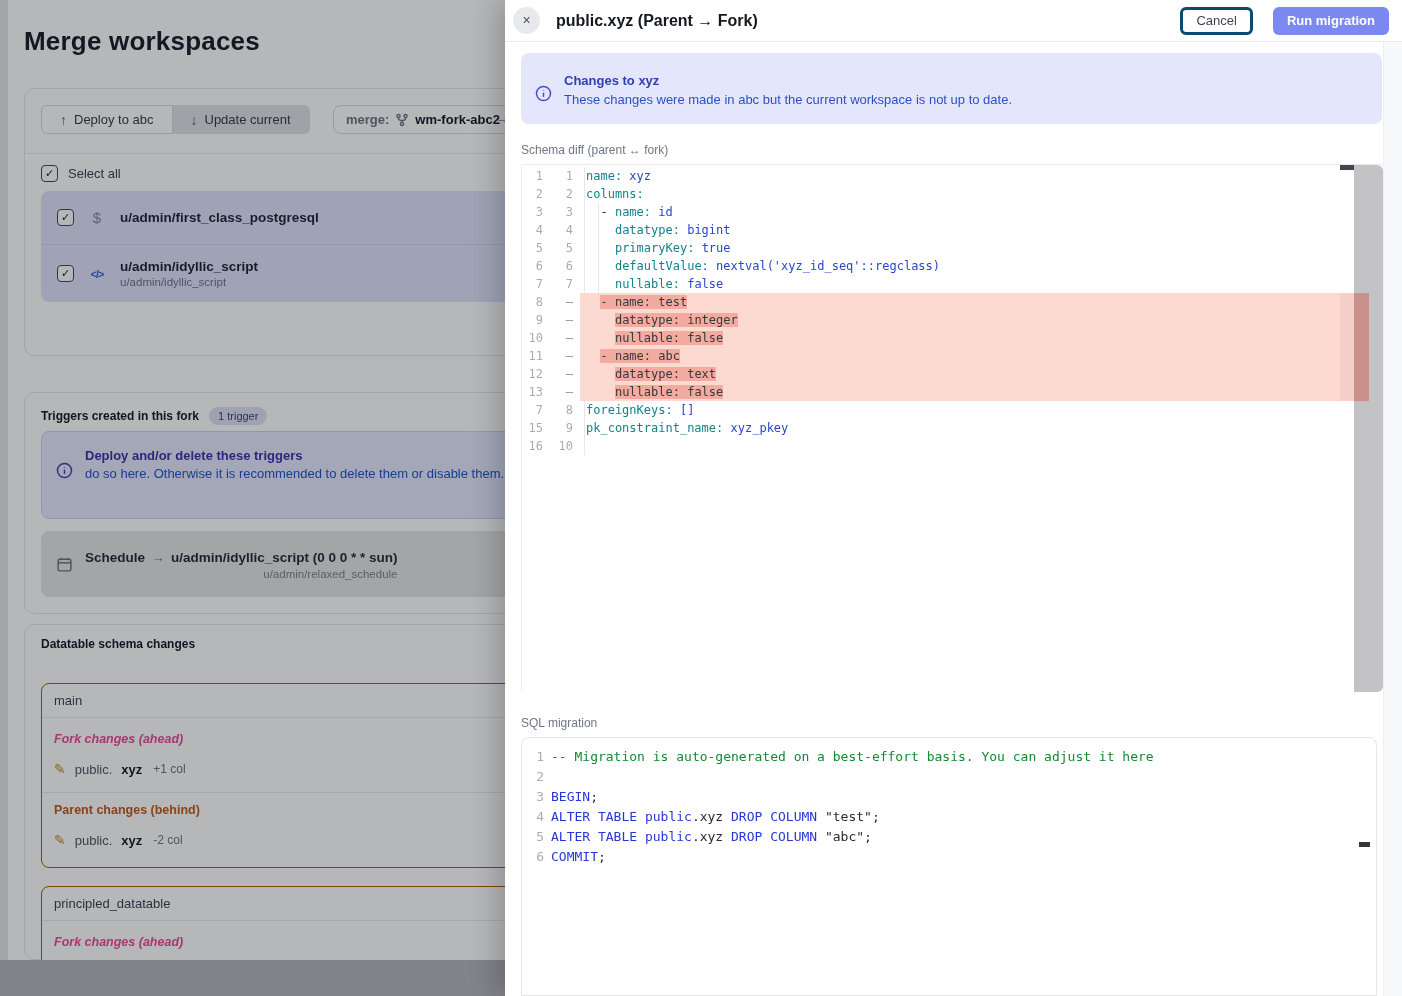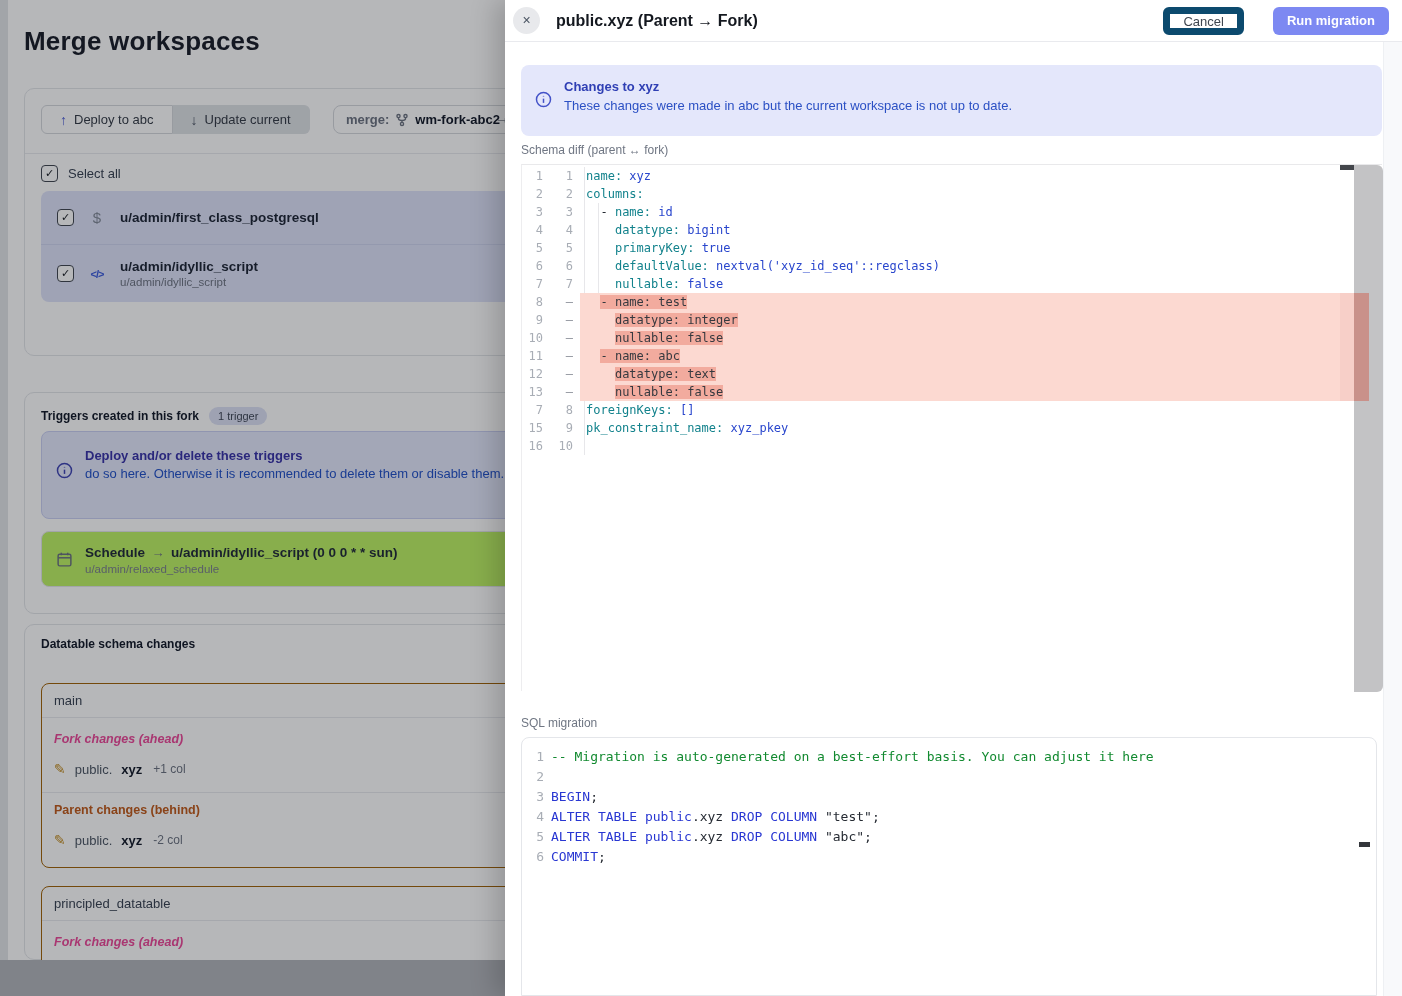"Cancel" .btn-cancel { border: 7px solid #0c4a6e -> 3px solid #0c4a6e; margin-right: 29px -> 20px }
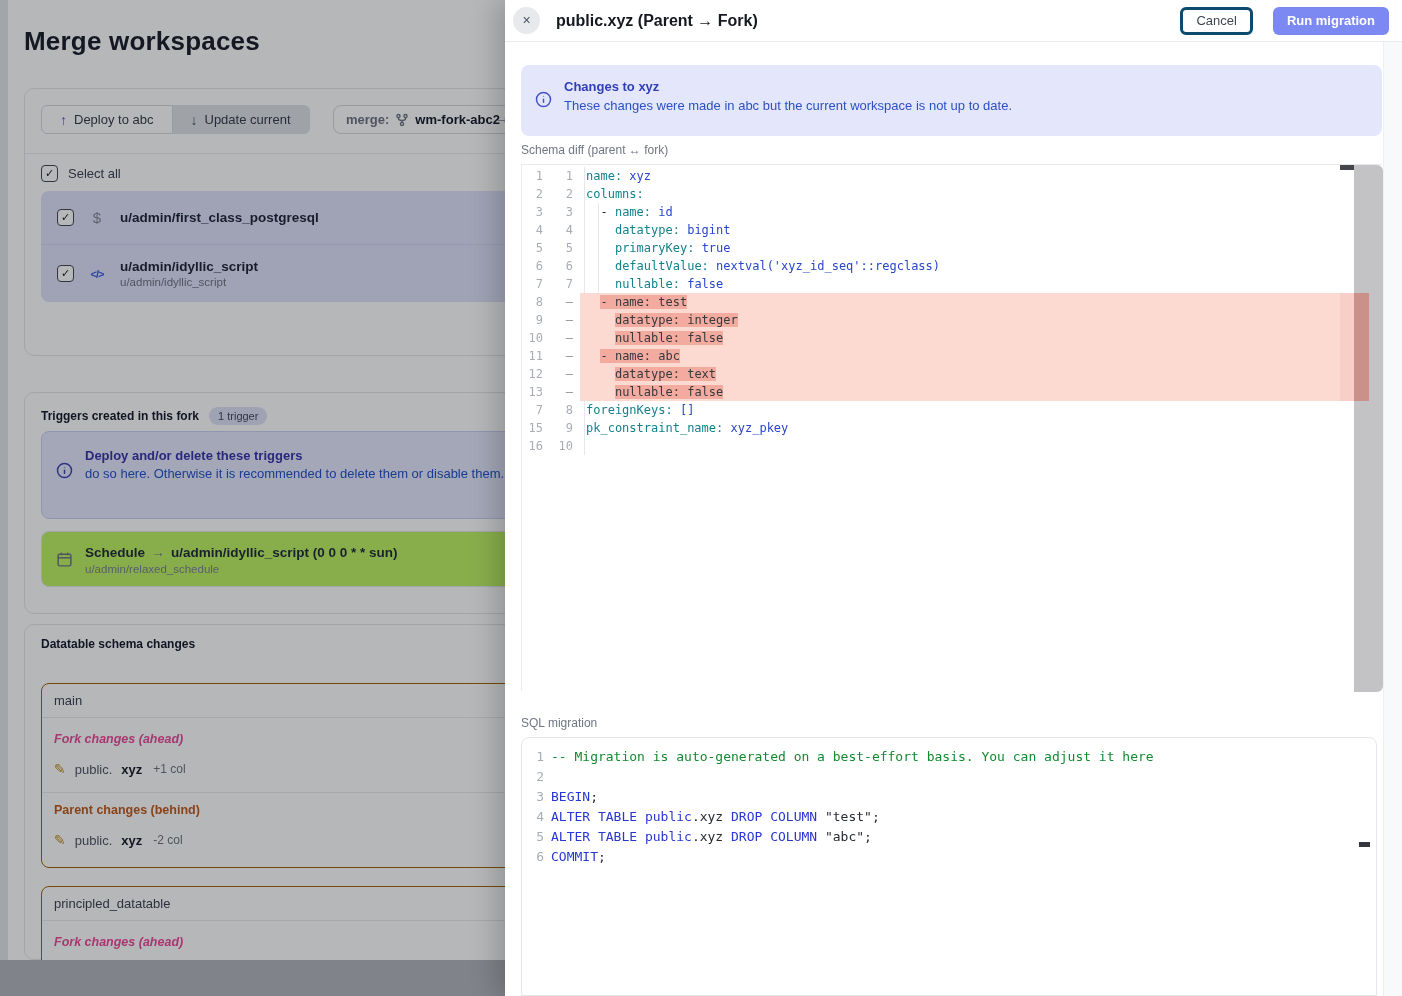"Changes to xyz" .drawer-alert { padding: 14px 14px -> 20px 14px; top: 65px -> 53px }
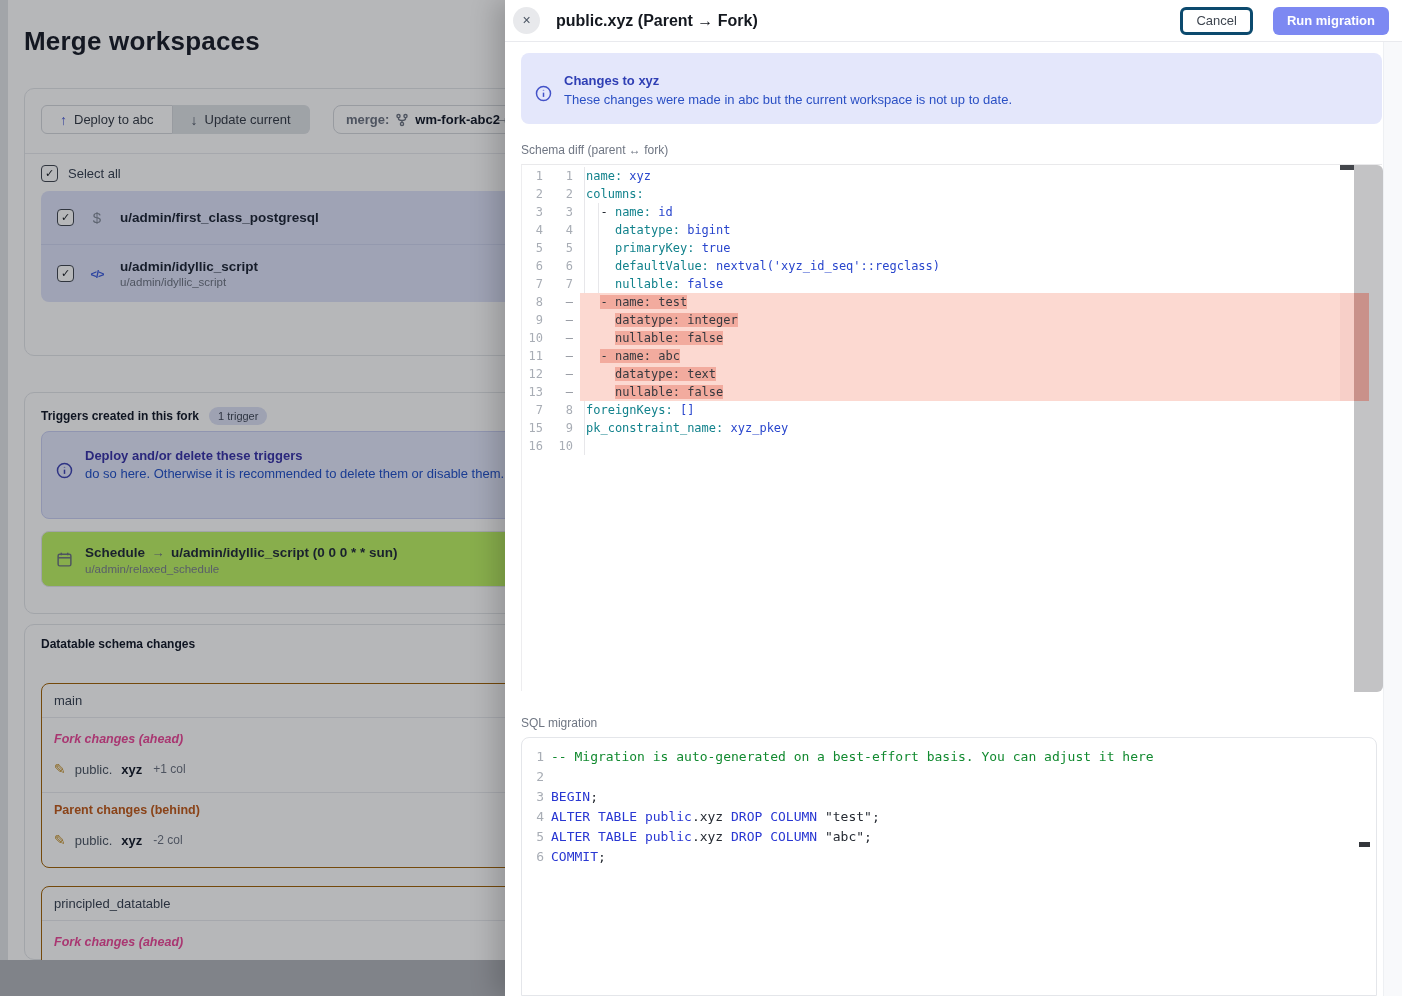"Schedule → u/admin/idyllic_script (0 0" .schedule-row { background: #bef264 -> #e5e5e5; height: 56px -> 66px; text-align: none -> right }
